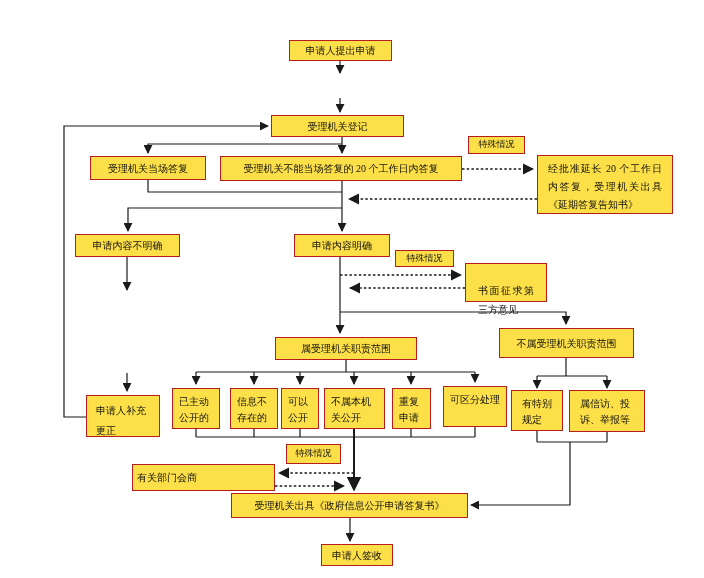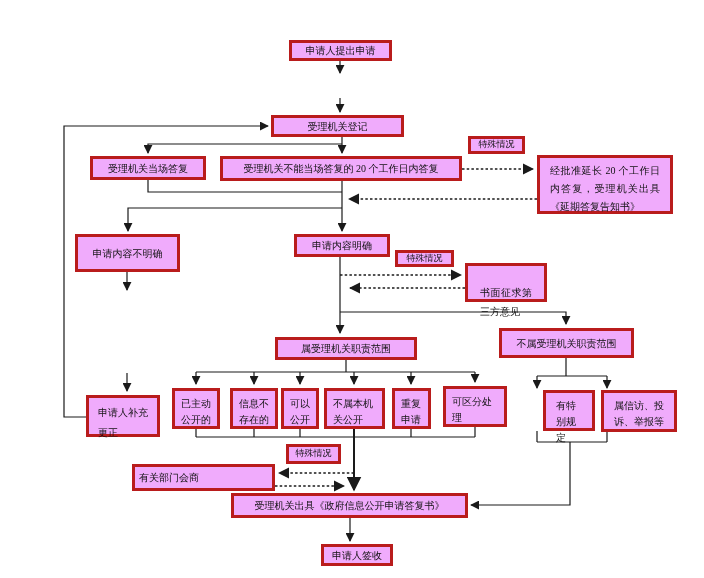"申请人提出申请" .box { background: #f0abfc -> #fde047; border: 3px solid #b91c1c -> 1px solid #b91c1c }
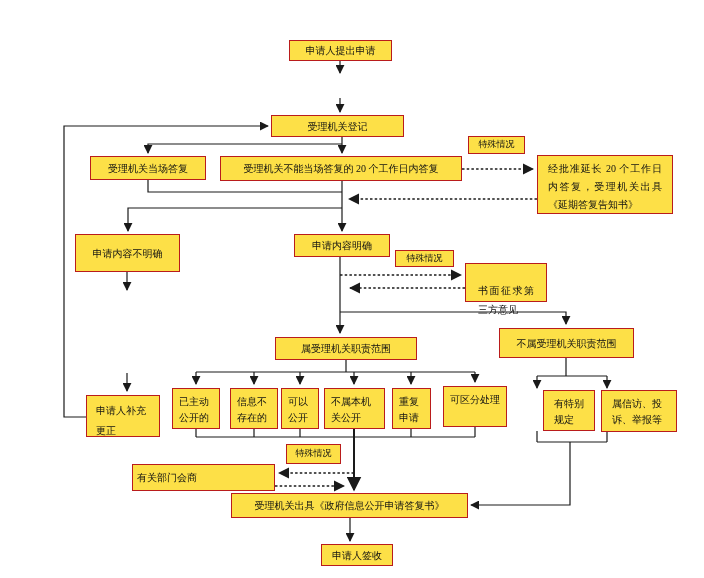"申请内容不明确" div.box { height: 38px -> 23px }
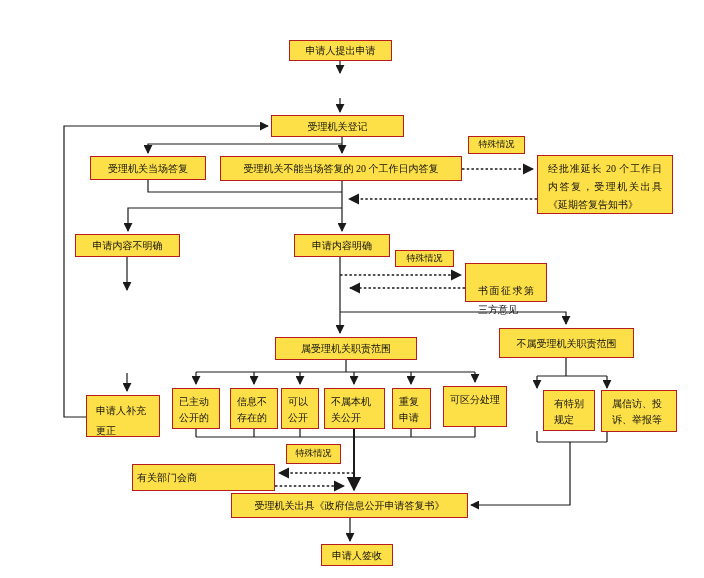"有特别规定" .b-sm2 { margin-left: 32px -> none }
